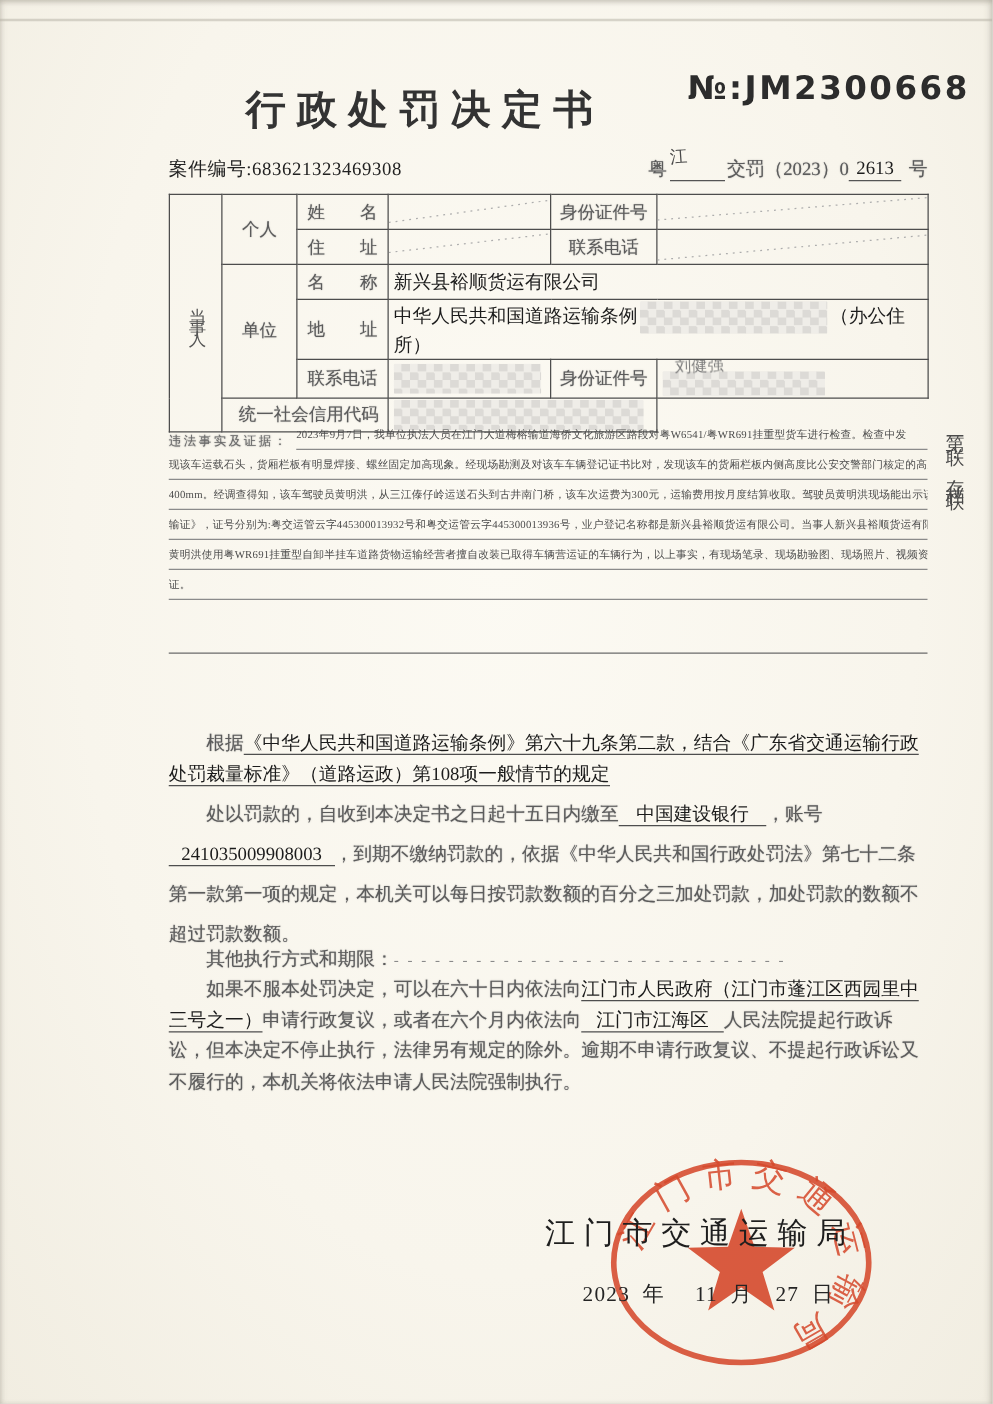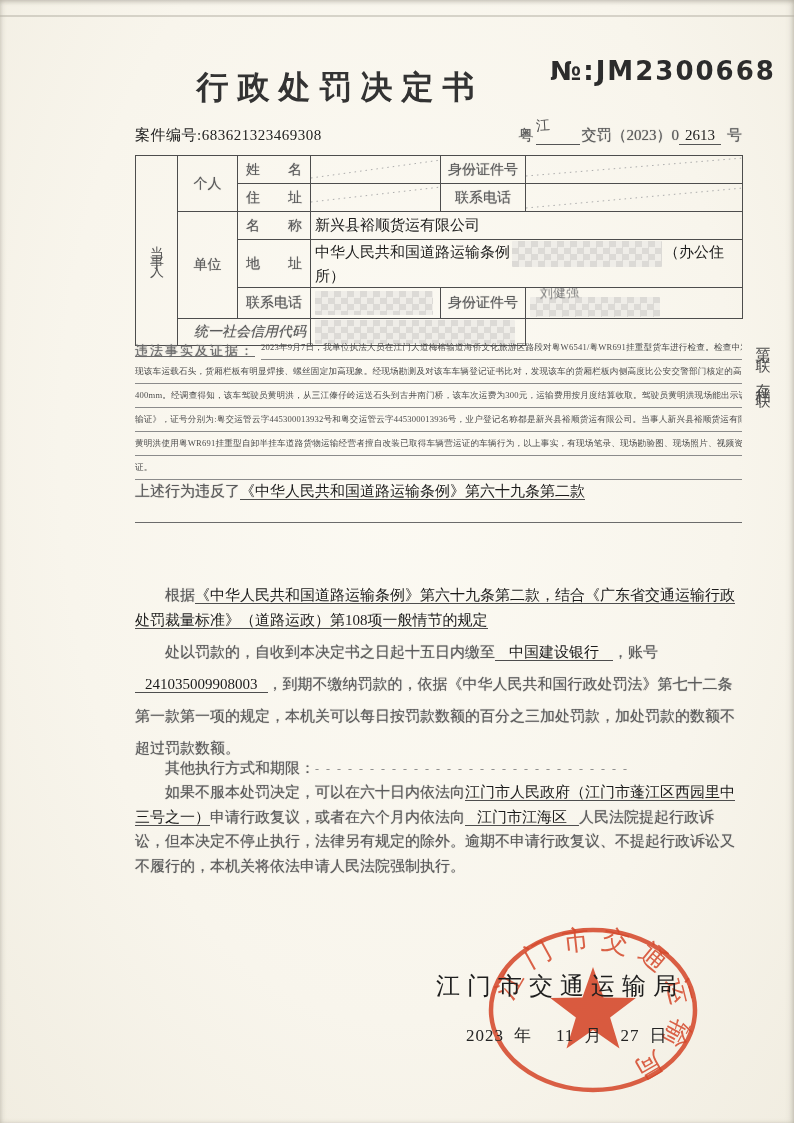"统一社会信用代码" td.lbl { font-style: italic -> none; text-align: right -> center }
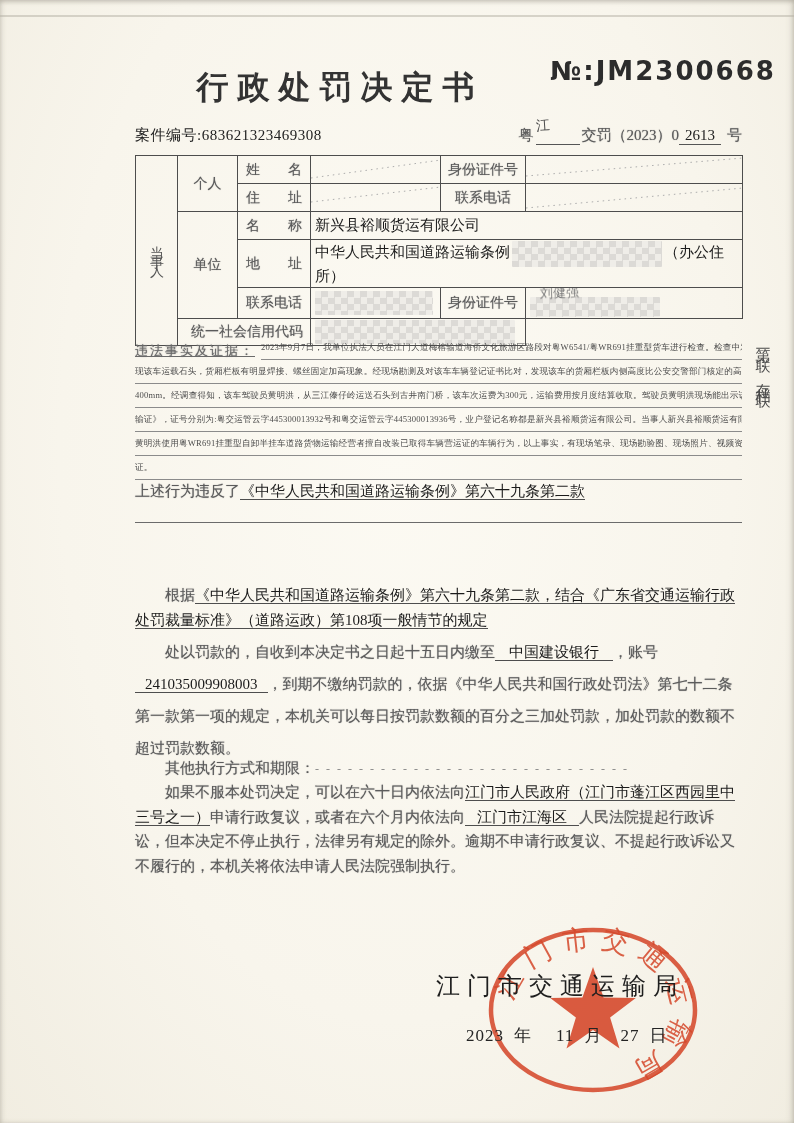"违法事实及证据：" .facts-label { font-size: 13px -> 10px; text-decoration: underline -> none }
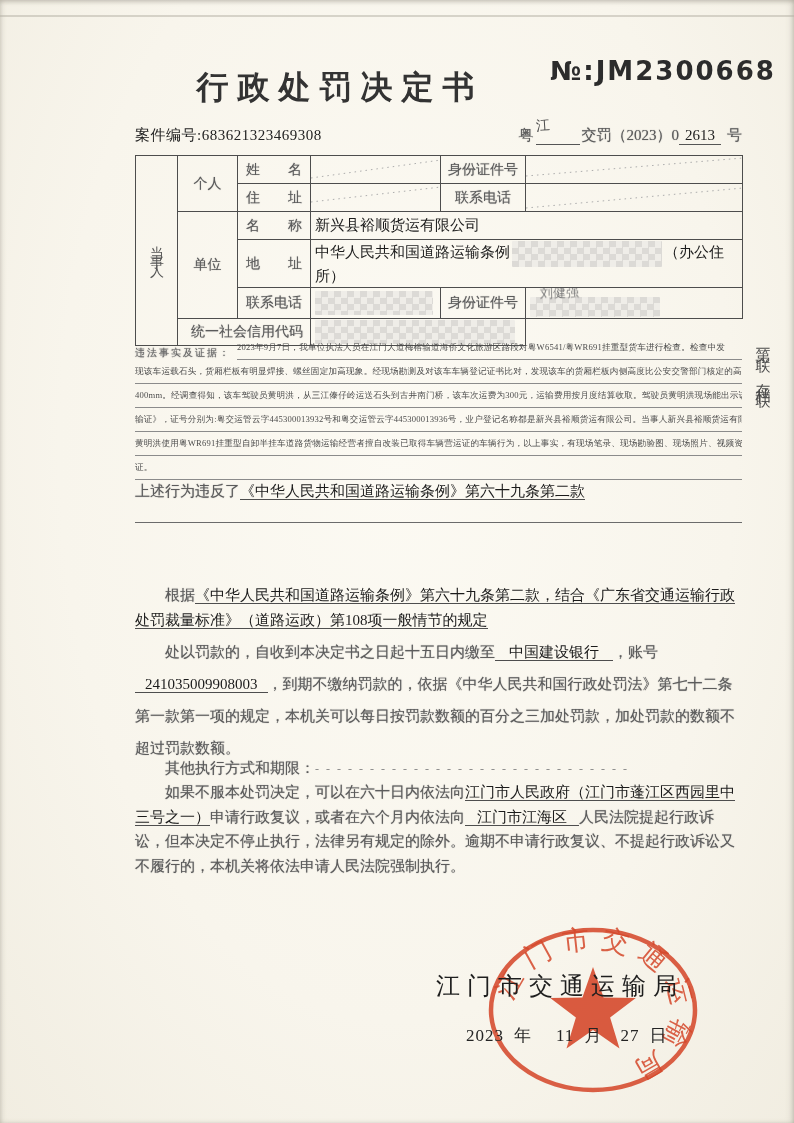"上述行为违反了《中华人民共和国道路运输条例》第六十九条第二款" div.bodyblock { html: <div> <span>上述行为违反了</span><span>《中华人民共和国道路运输条例》第六十九条第二款</span> </div> -> none }
